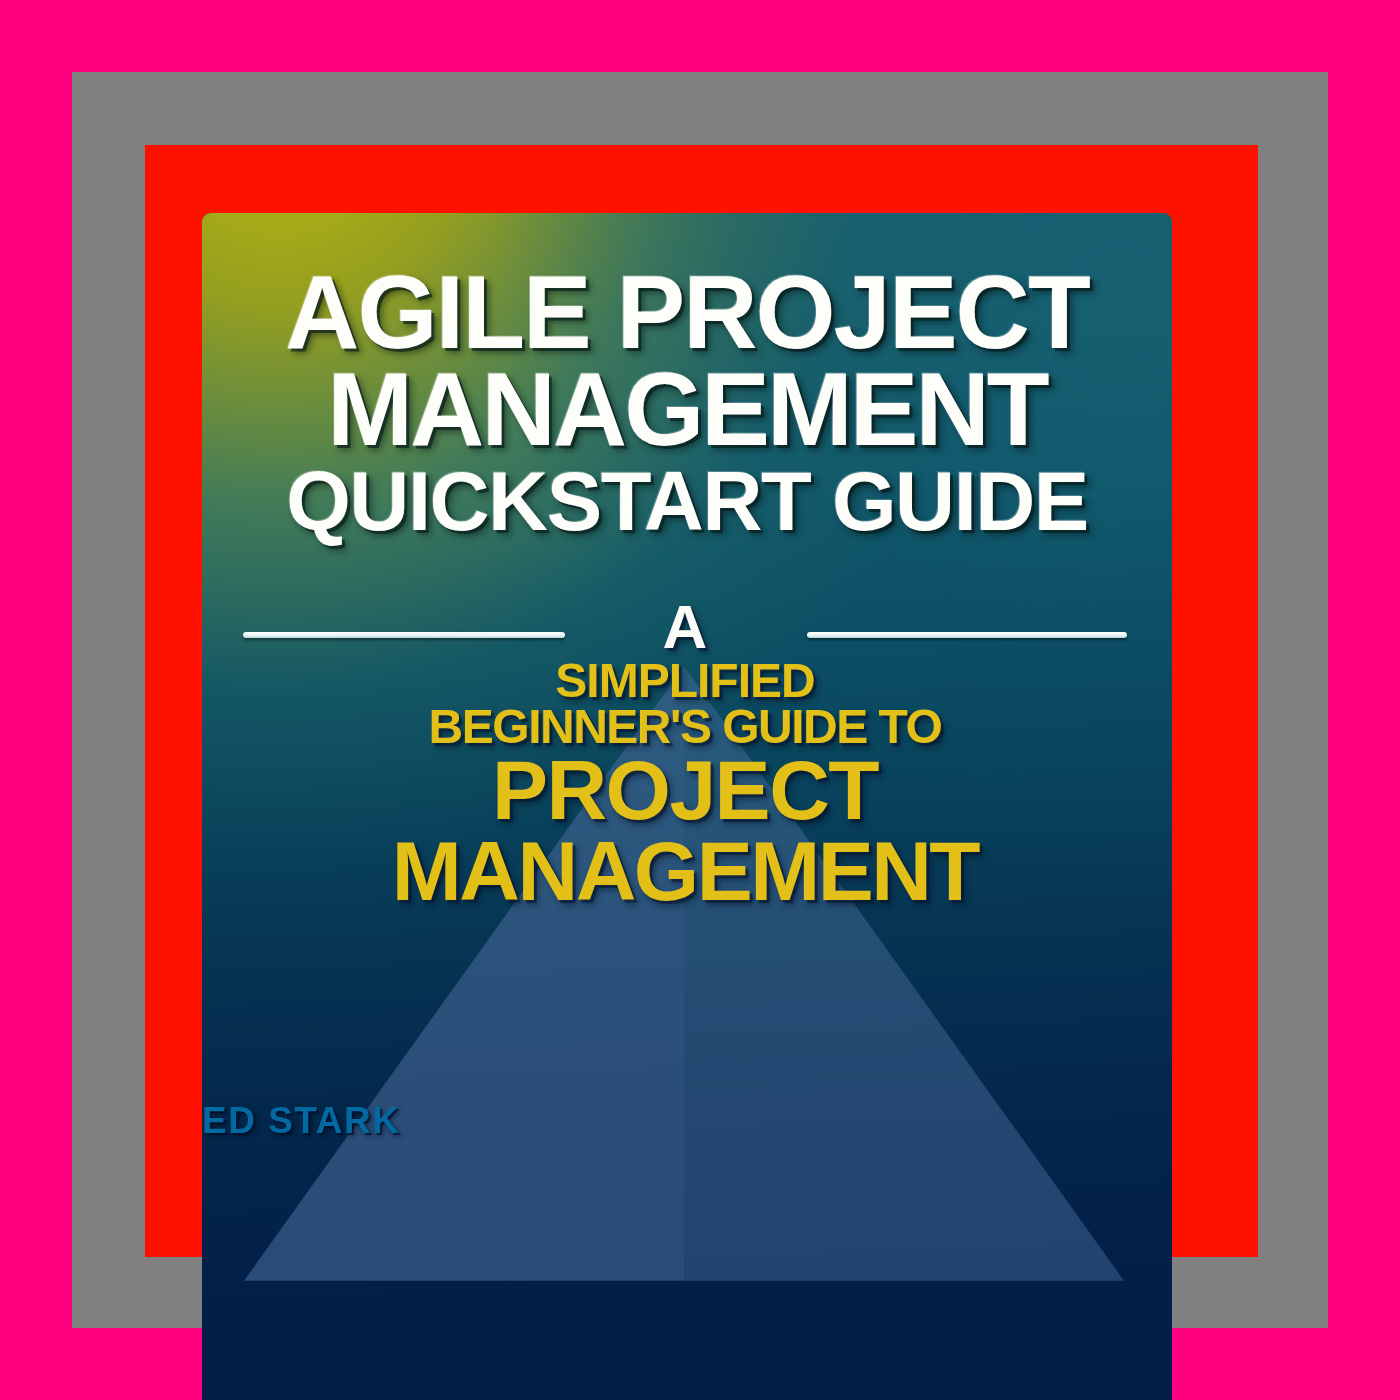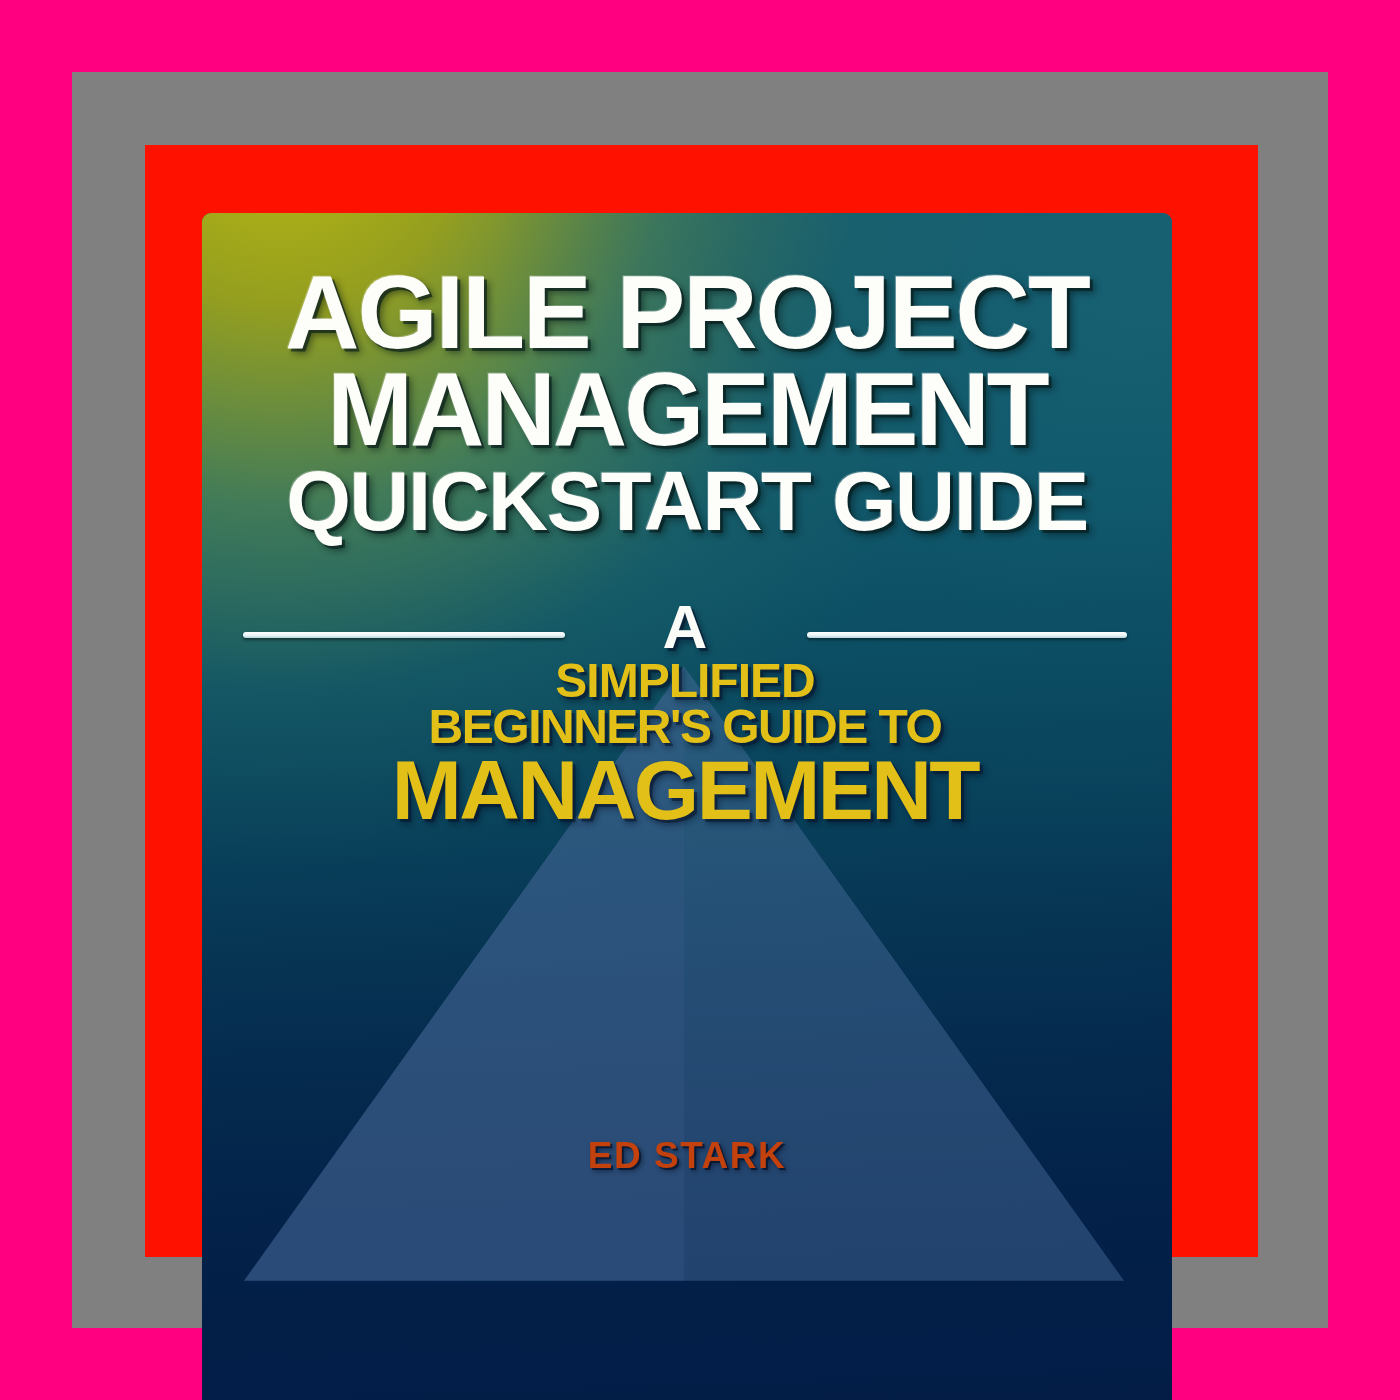"PROJECT" span.sub-line { html: none -> <span>PROJECT</span> }
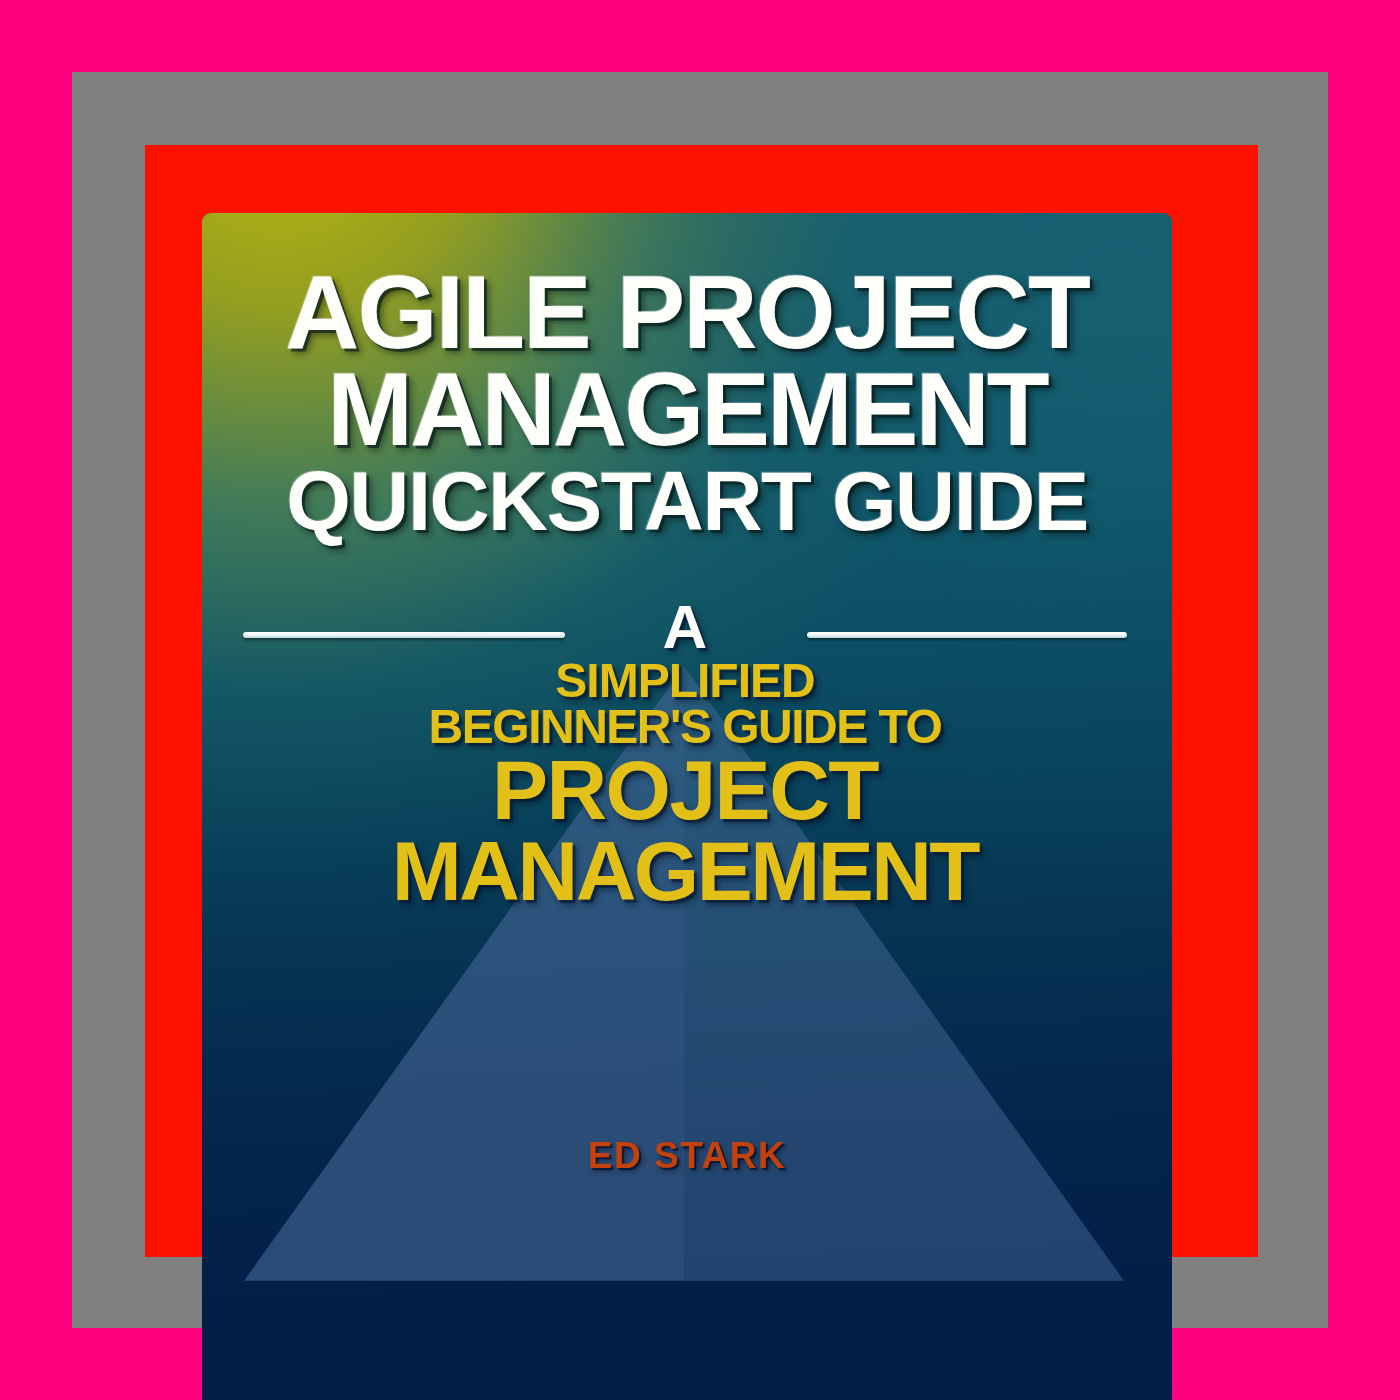"ED STARK" .author { color: #c2410c -> #0369a1; margin-top: 35px -> none; text-align: center -> none }
